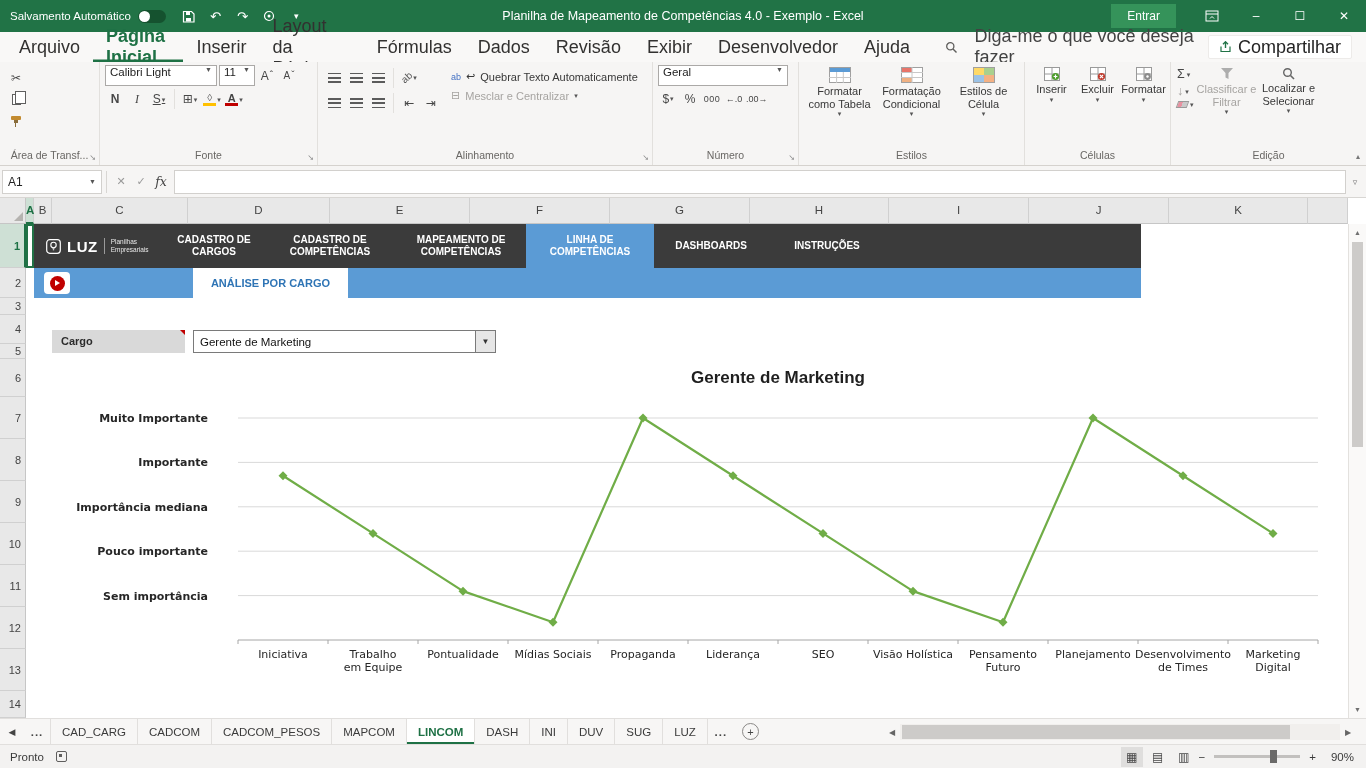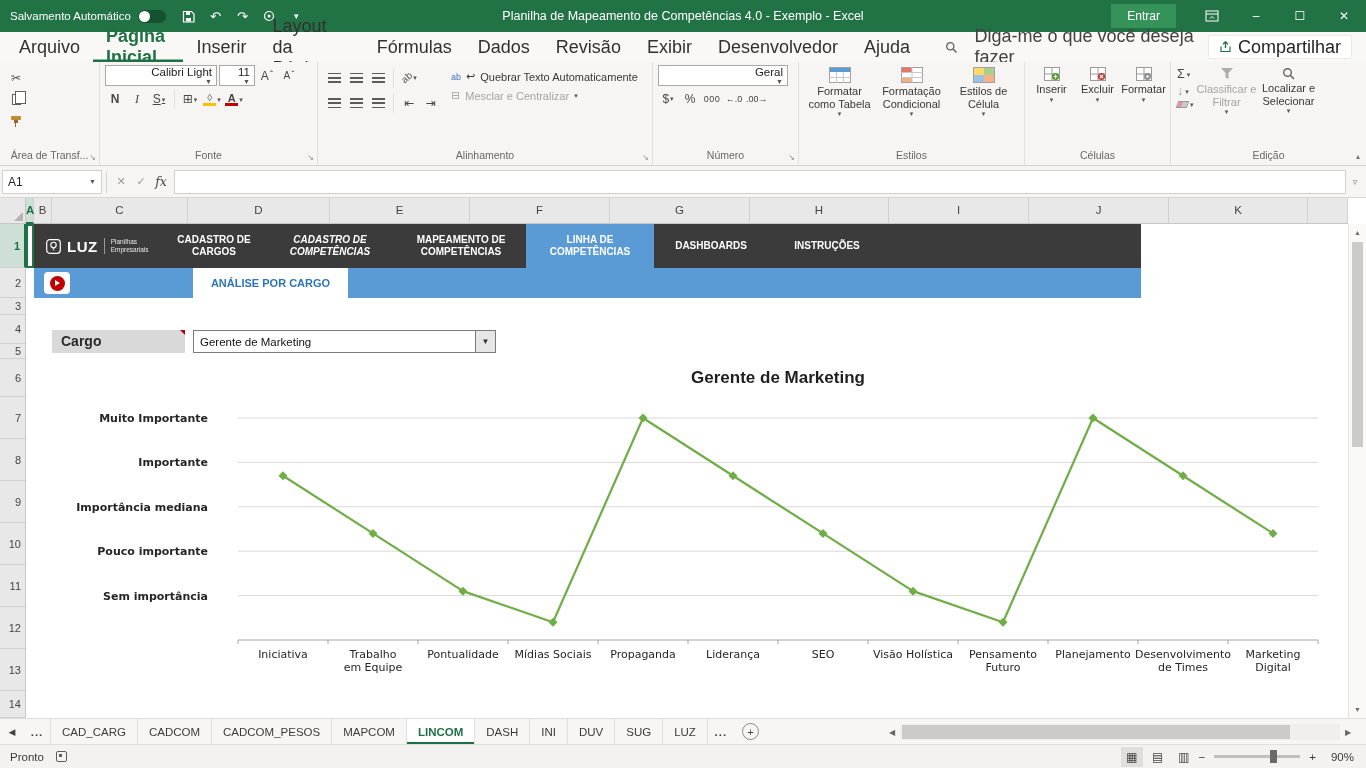"Calibri Light" .rcombo { align-items: flex-end -> flex-start; flex-direction: column -> none }
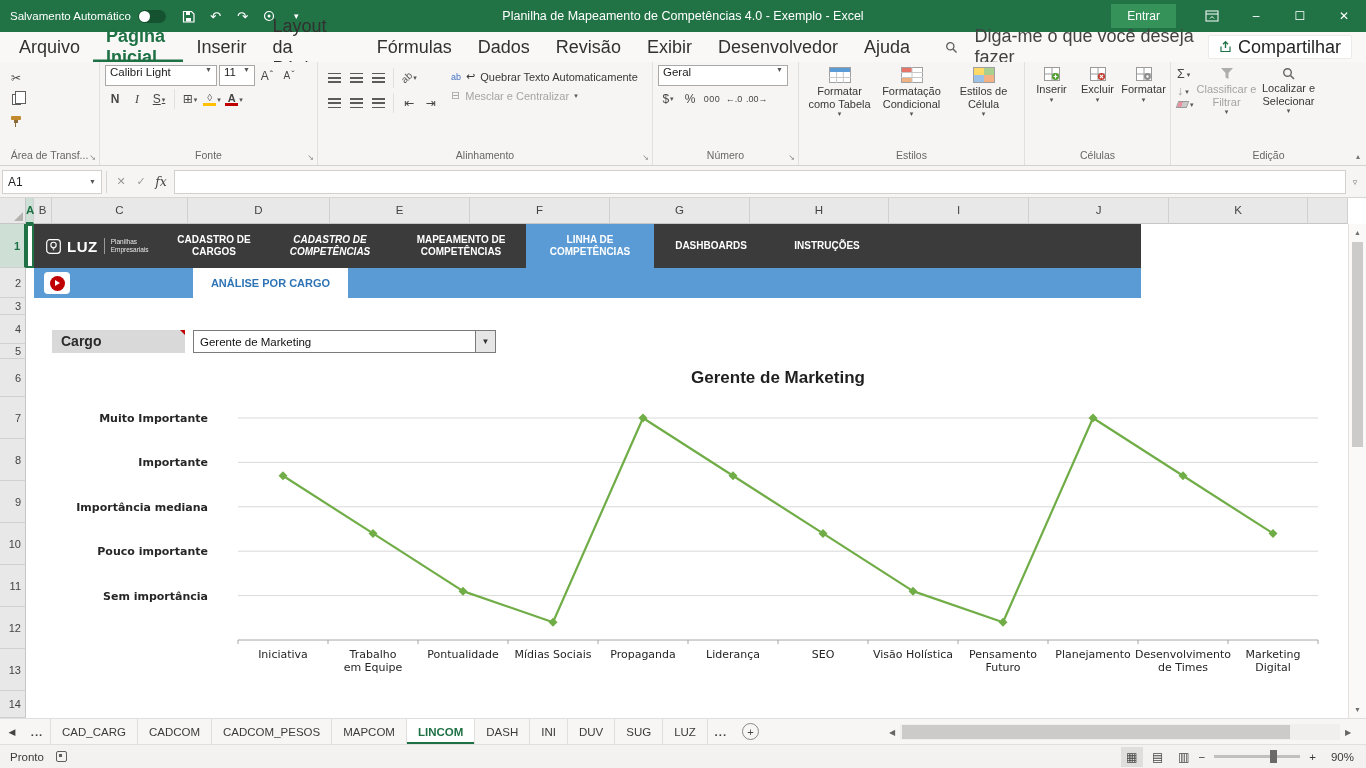"CADASTRO DE COMPETÊNCIAS" div.nav-item { font-style: italic -> none }
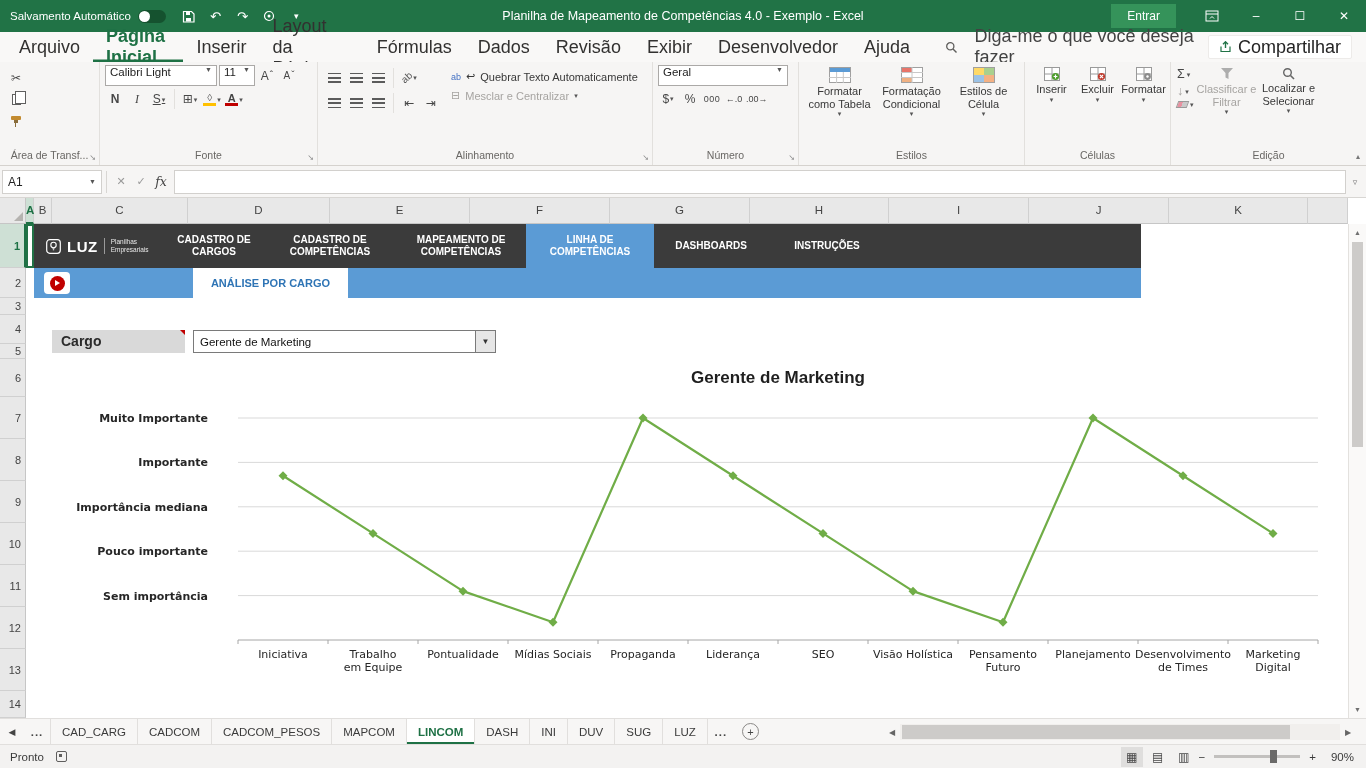"Cargo" .cargolabel { font-size: 14px -> 11px }
